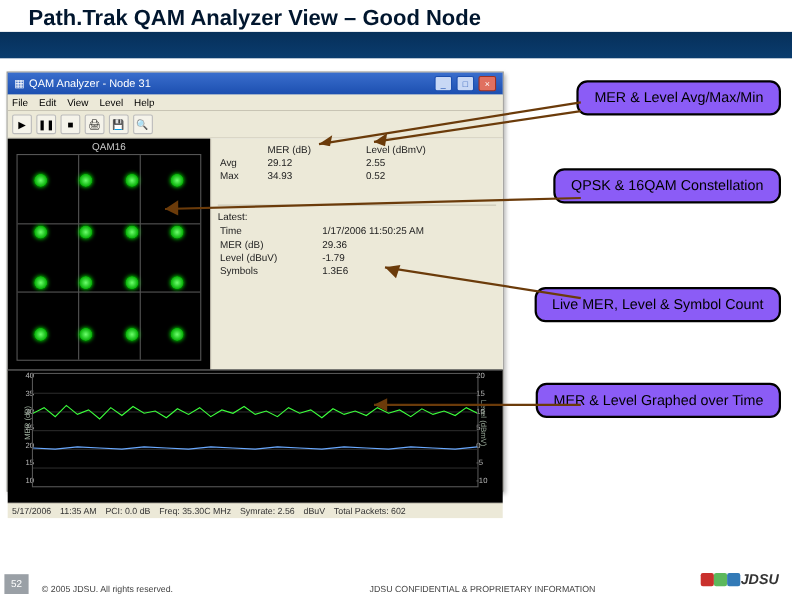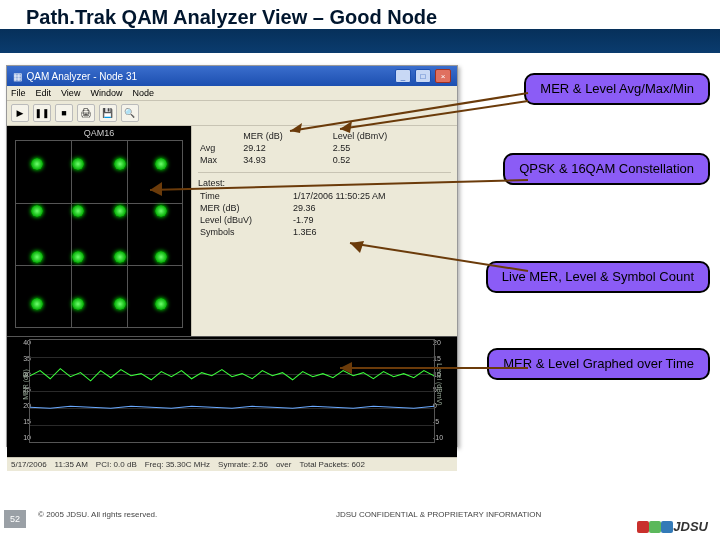"Window" span { text: Window -> Level }
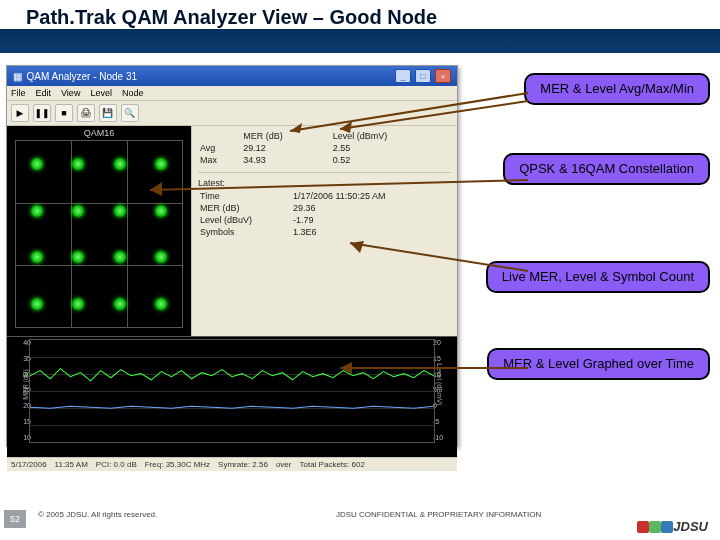"Node" span { text: Node -> Help }
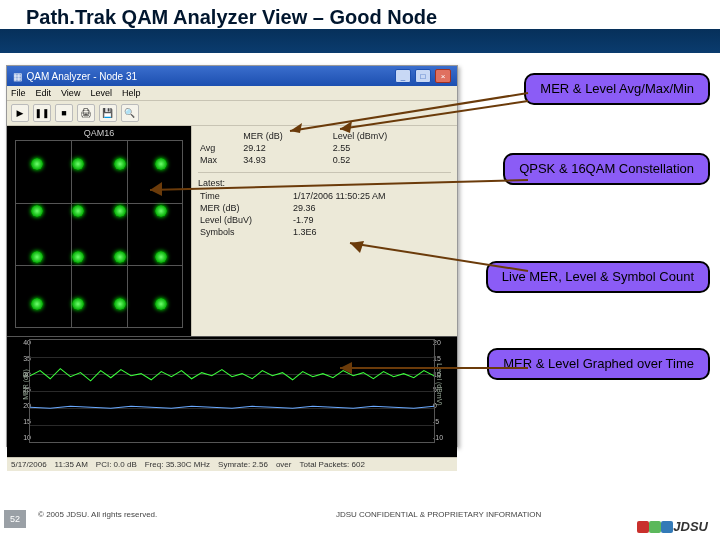"Latest:" .stats .sec { margin-top: 6px -> 20px }
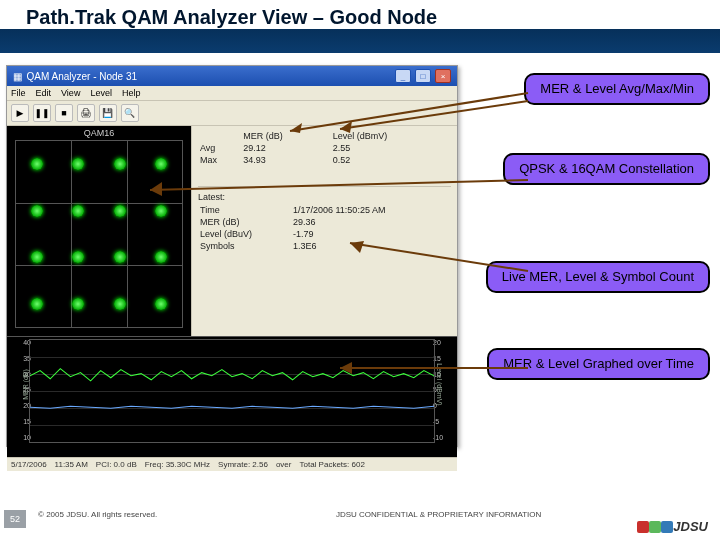"over" span { text: over -> dBuV }
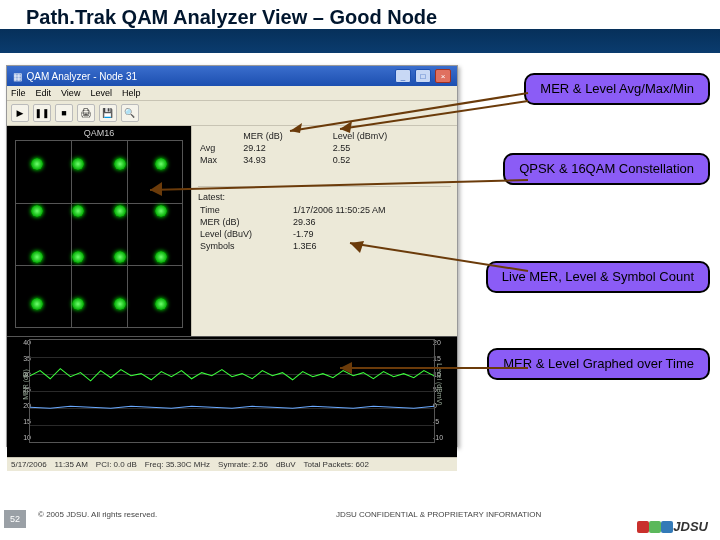"52" .footer { align-items: flex-start -> flex-end }
